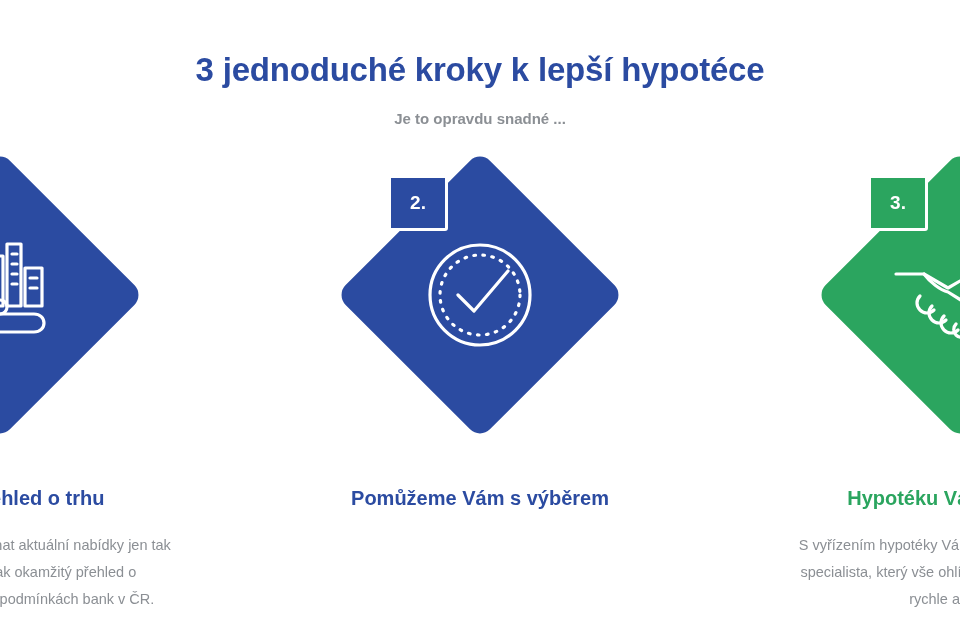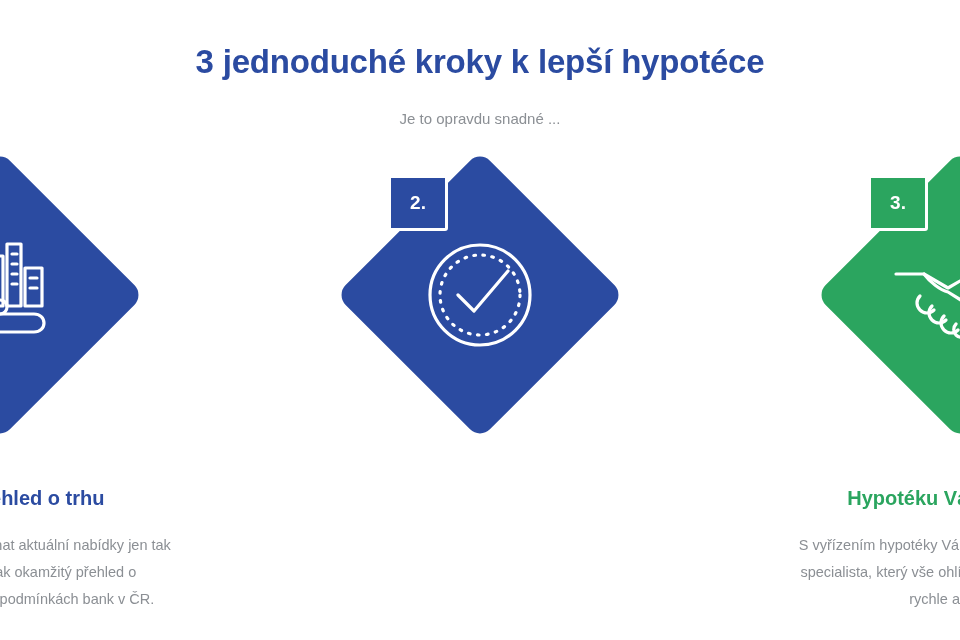"3 jednoduché kroky k lepší" .header h1 { margin: 8px -> 16px }
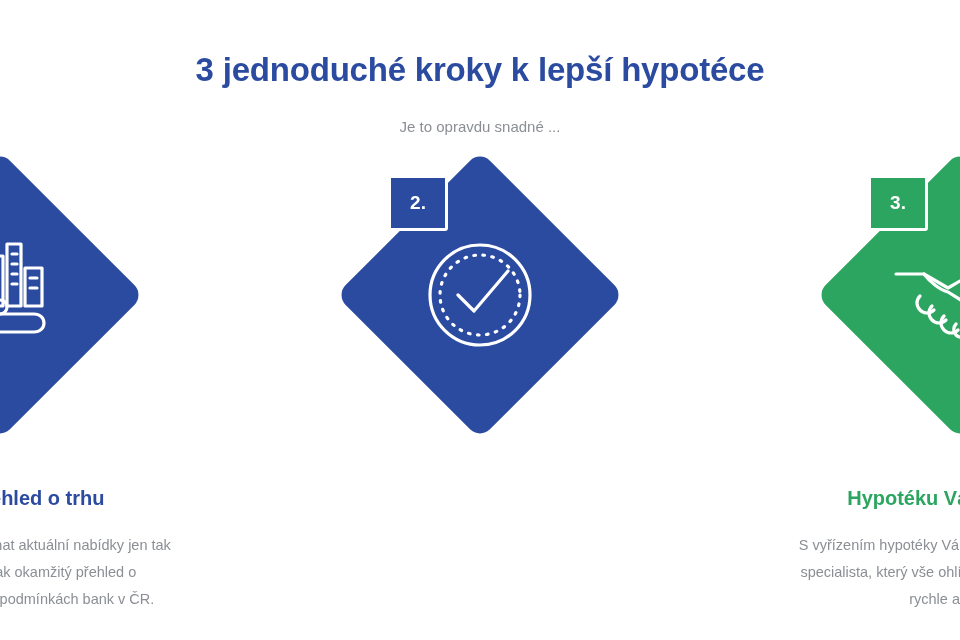"Je to opravdu snadné ..." .header .subtitle { font-weight: 400 -> 700; margin-top: 28px -> 20px }
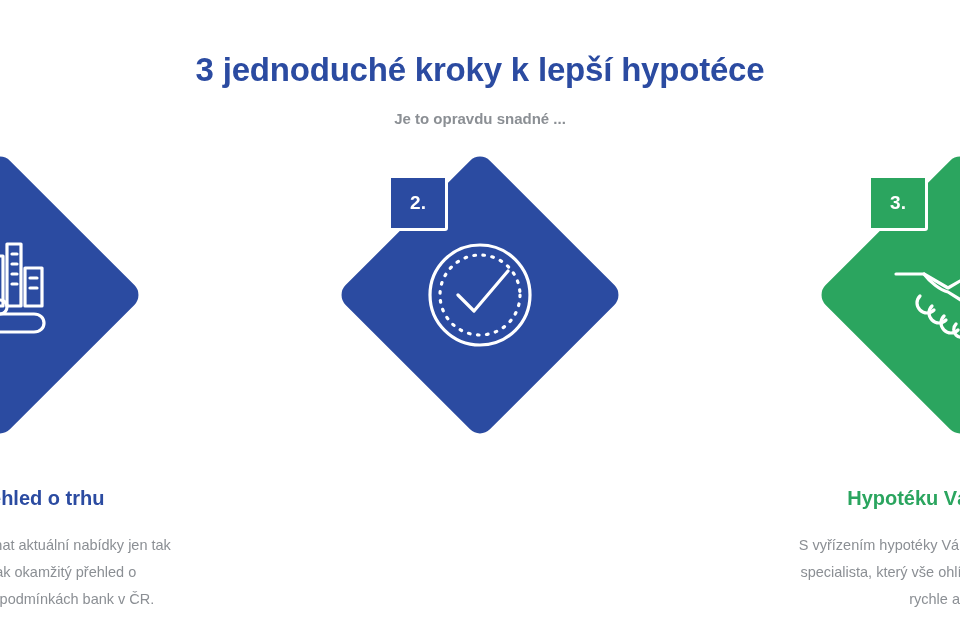"Pomůžeme Vám s výběrem" div.step-title { html: none -> <div>Pomůžeme Vám s výběrem</div> }
